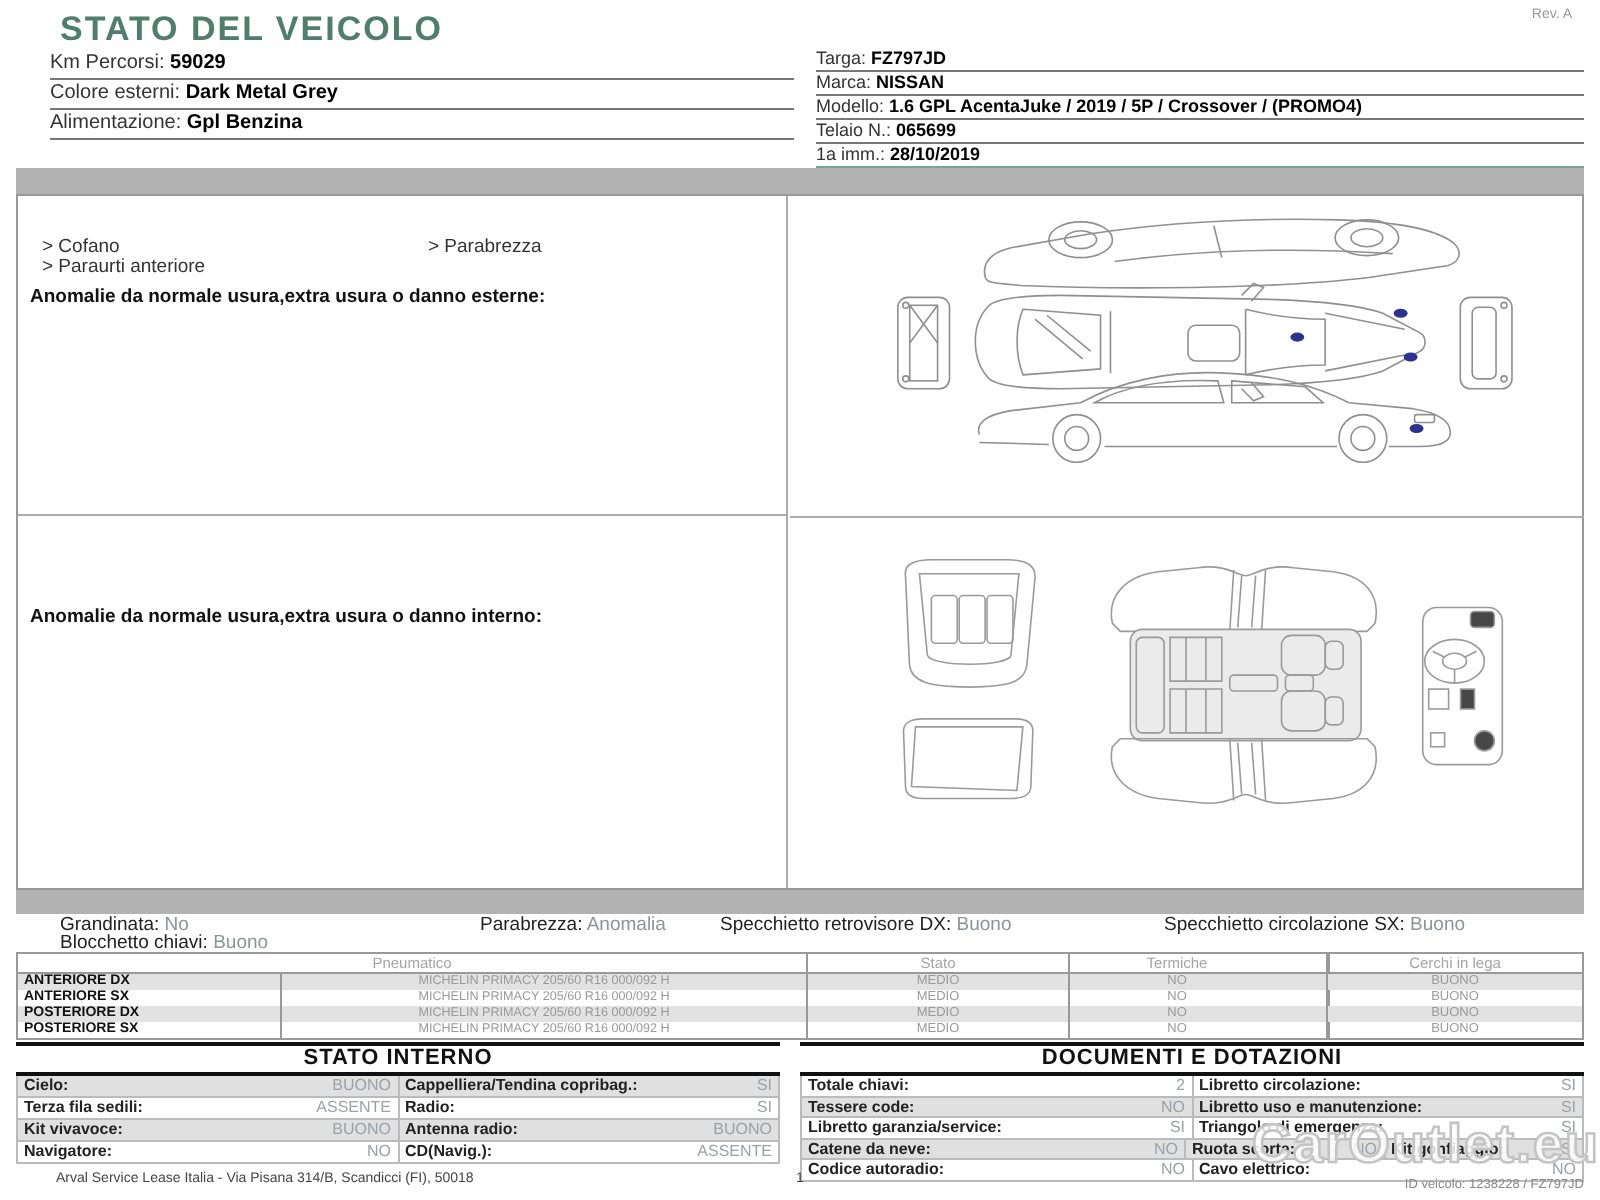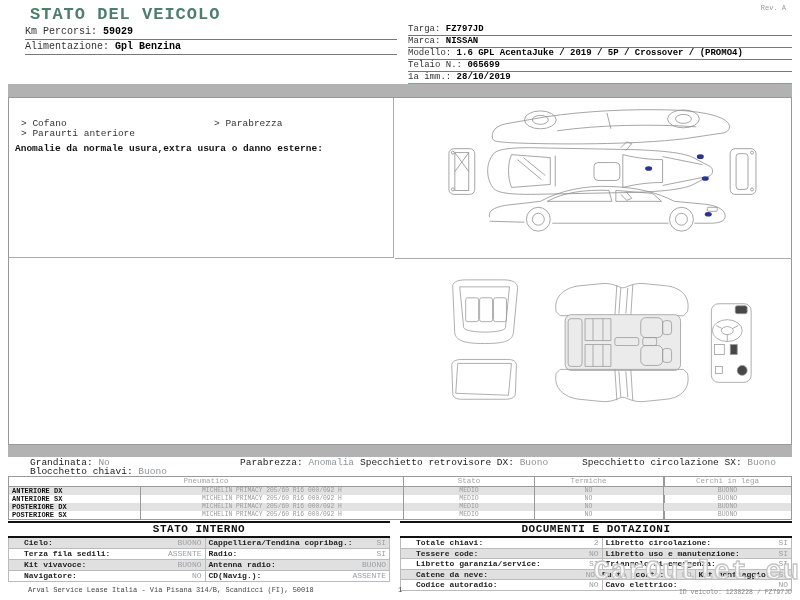"STATO DEL VEICOLO" .page { font-family: Liberation Mono, monospace -> Liberation Sans, sans-serif }
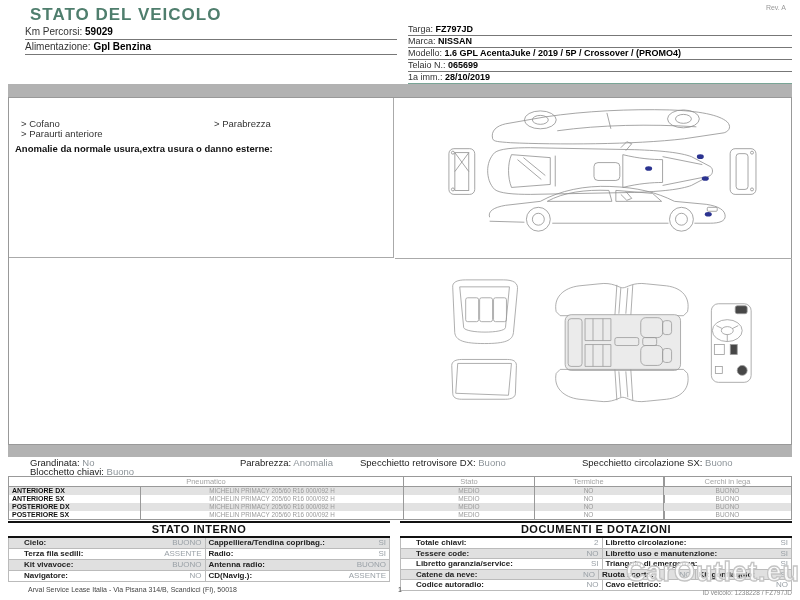"Colore esterni: Dark Metal Grey" div.irow { html: none -> <div><span>Colore esterni: </span><span>Dark Metal Grey</span></div> }
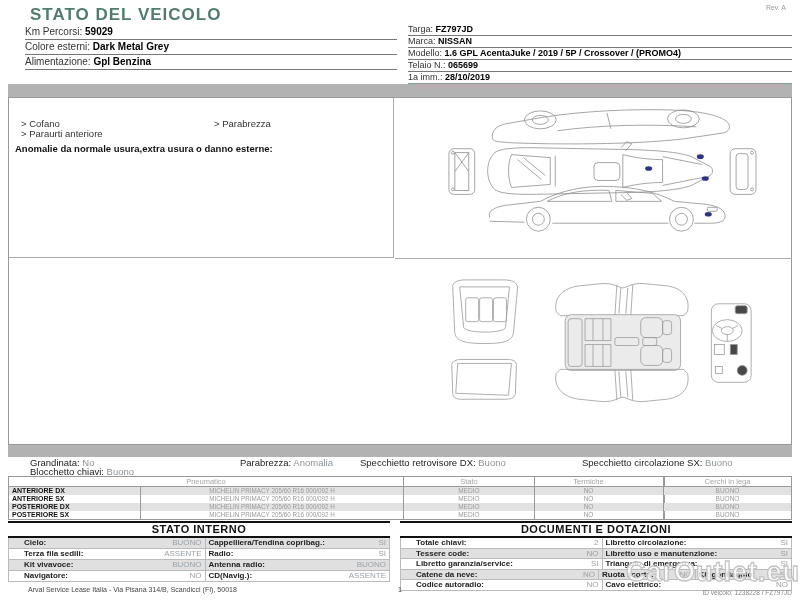"Anomalie da normale usura,extra usura o danno interno:" div.note { html: none -> <div> <div>Anomalie da normale usura,extra usura o danno interno:</div> </div> }
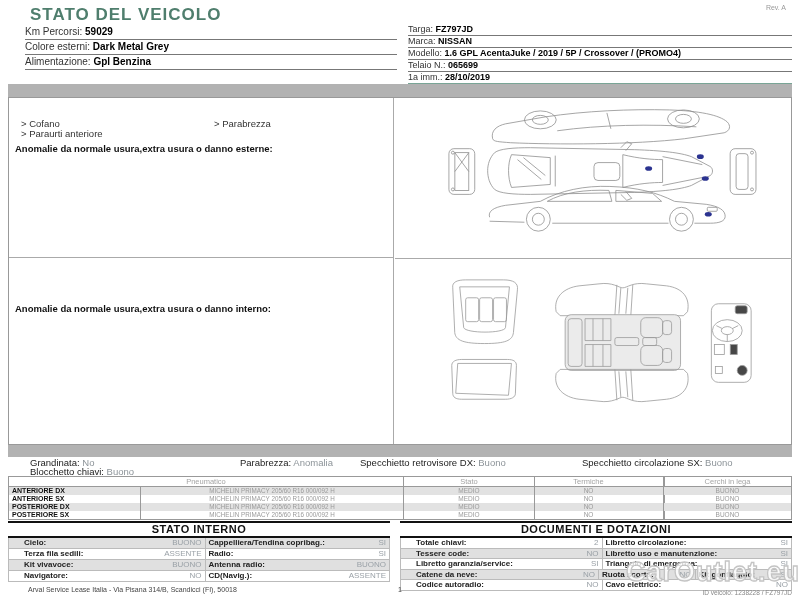"Cielo:" .kv-row { padding-left: 12px -> none }
